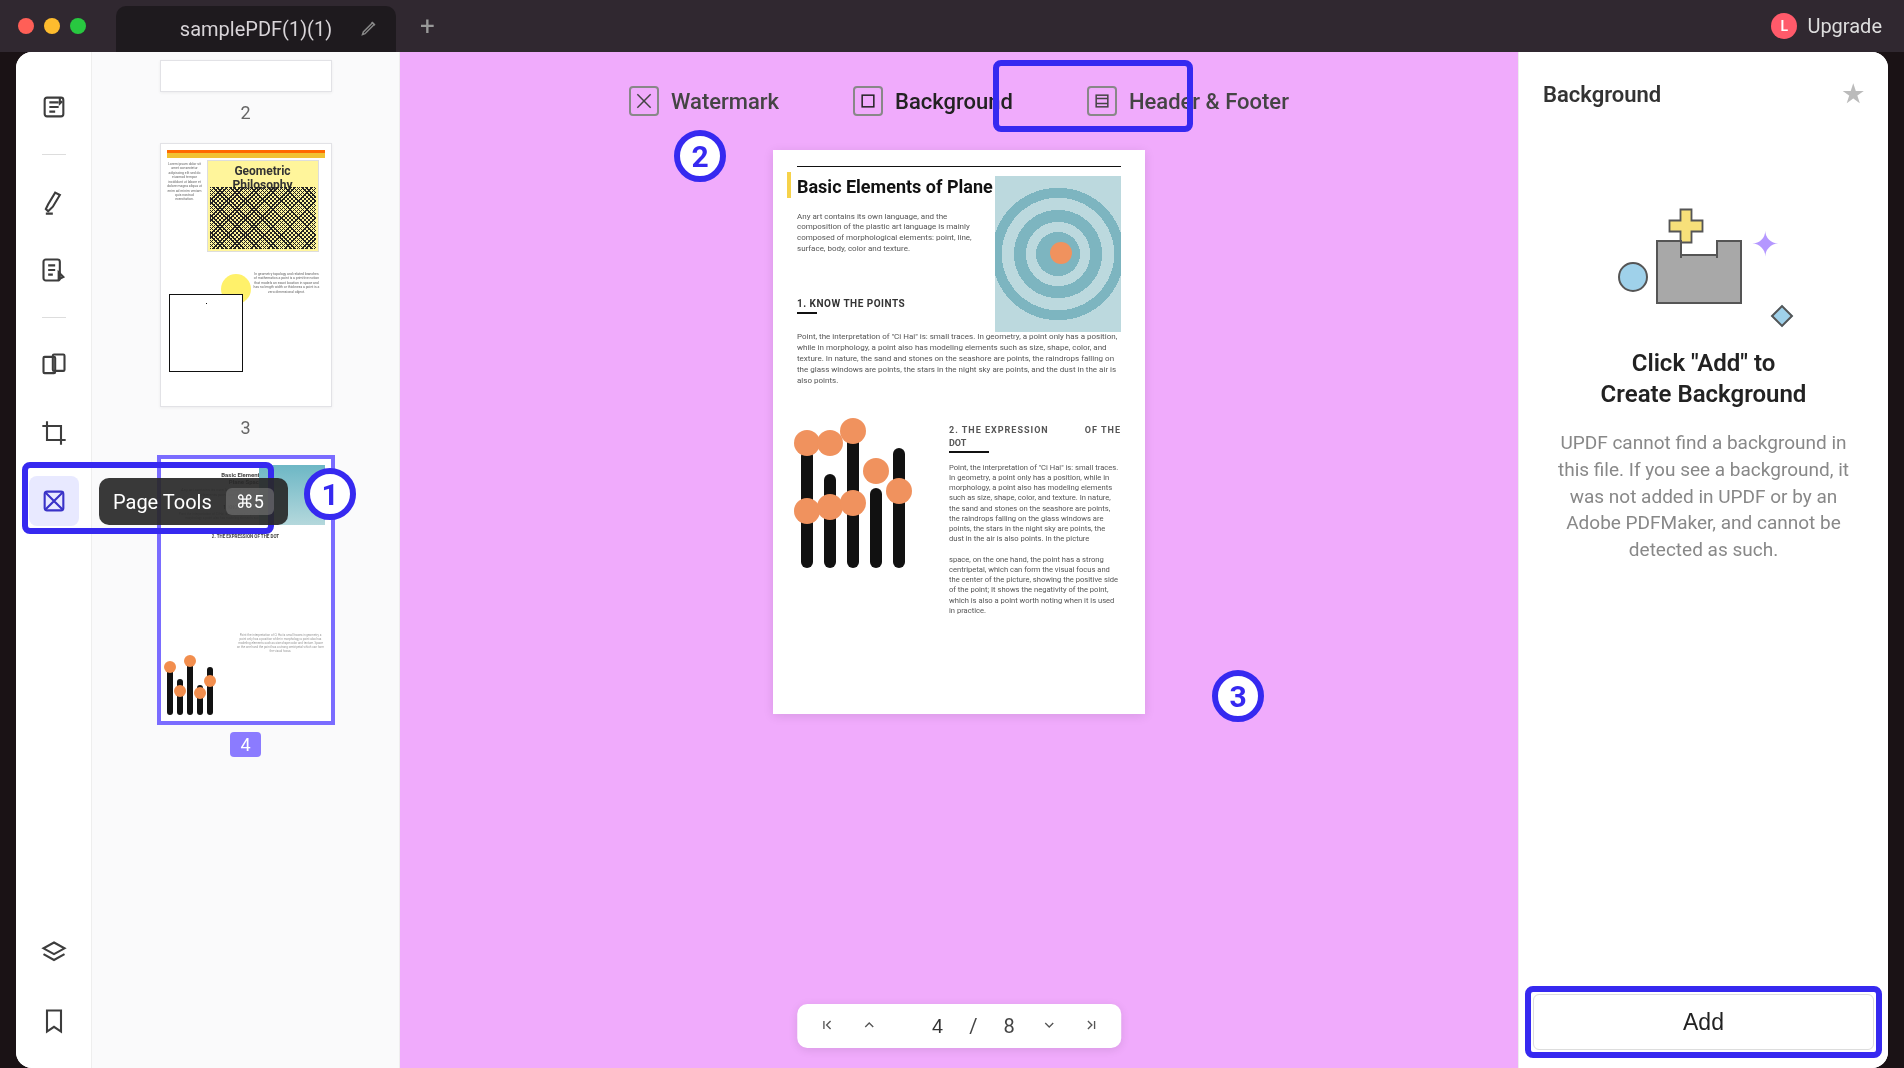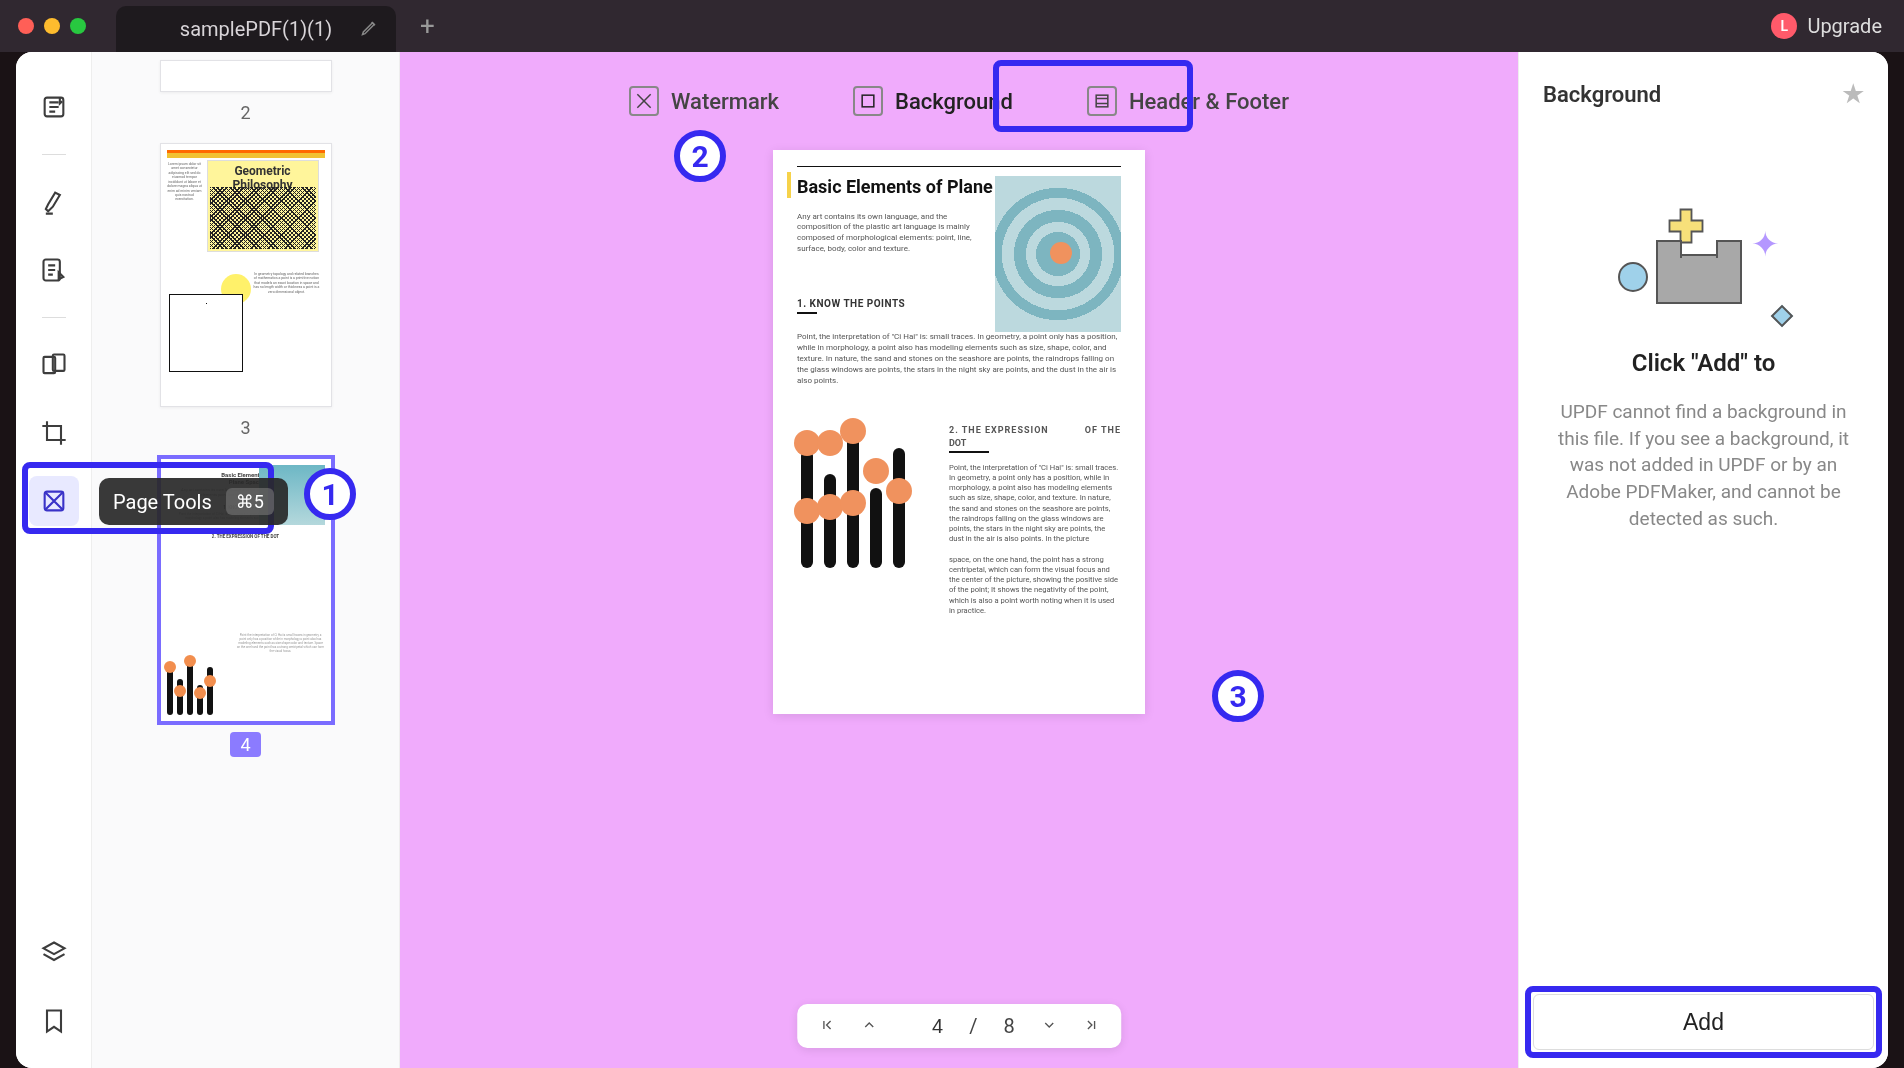"Create Background" div { html: none -> <div>Create Background</div> }
